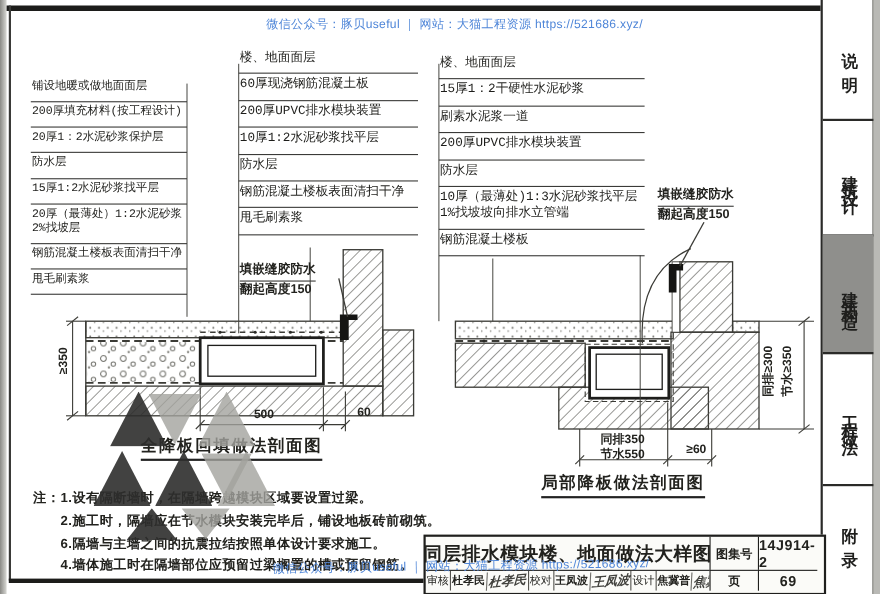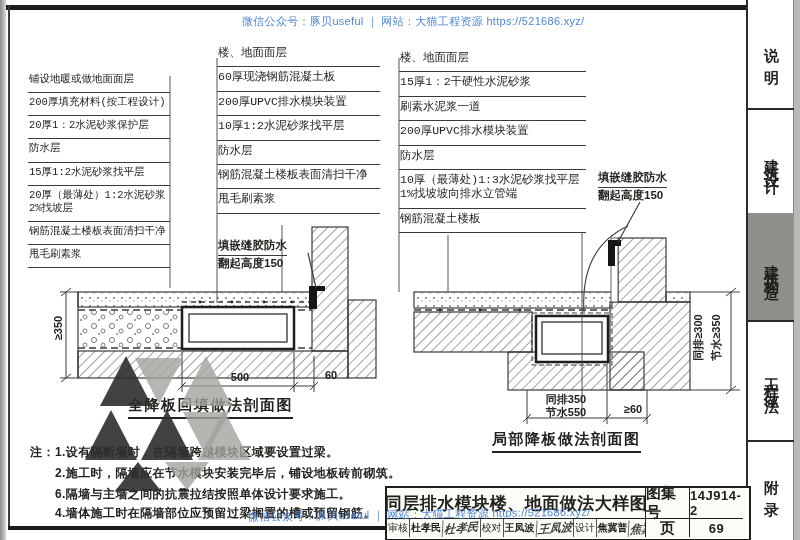"图集号" .tb-small { font-size: 15px -> 11px }
